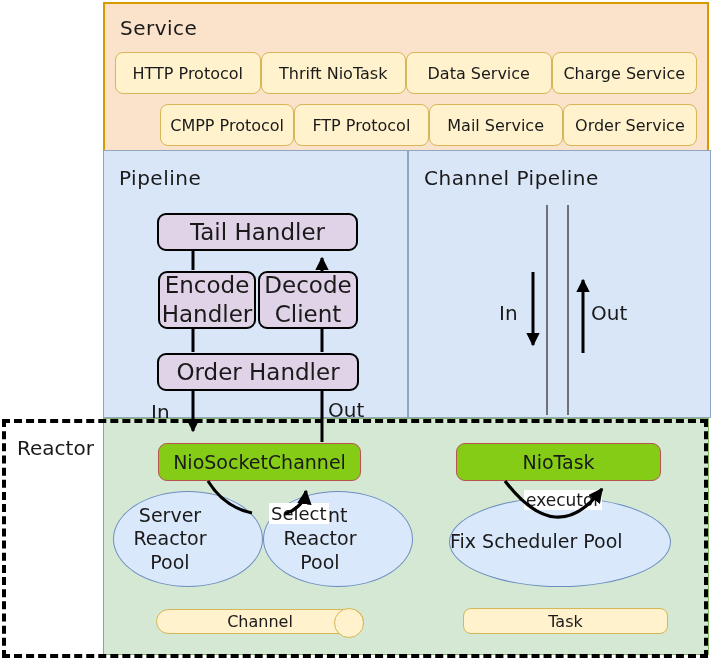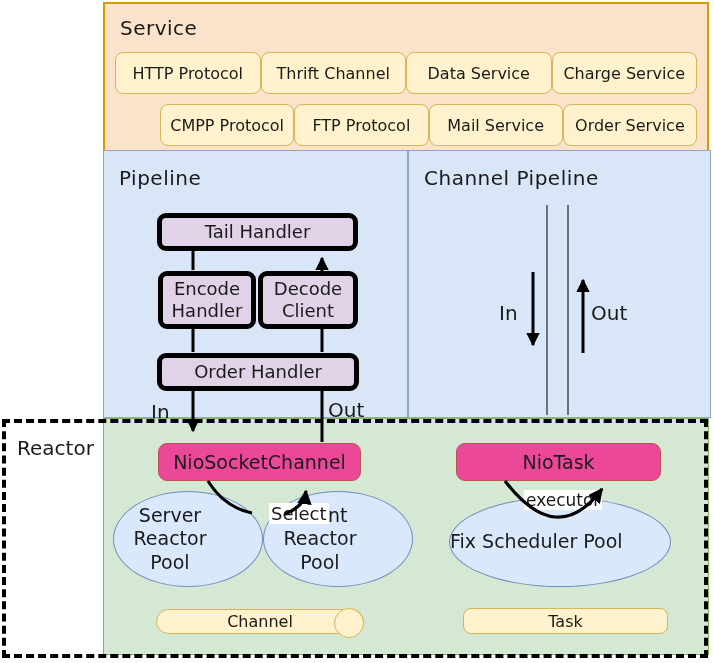"Thrift Channel" div.svc-box { text: Channel -> NioTask }
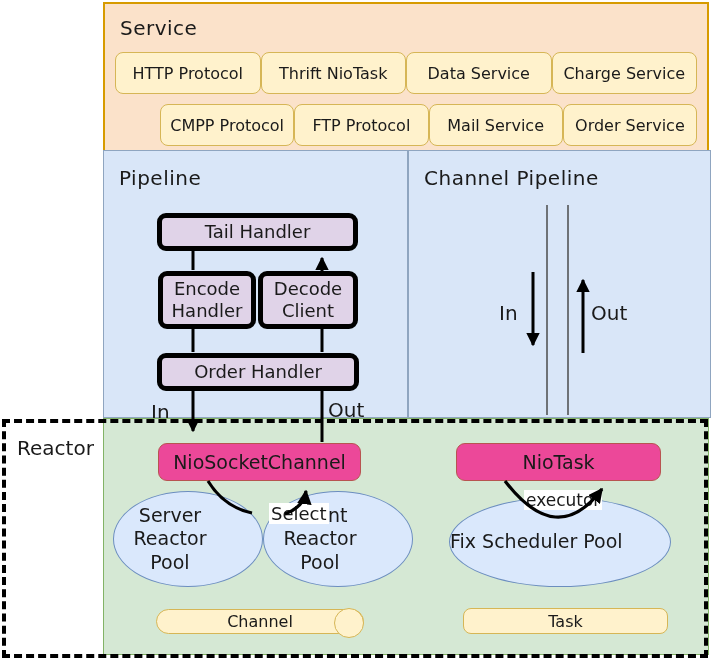"Tail Handler" .hbox { border: 5px solid #000000 -> 2px solid #000000; font-size: 18px -> 23px }
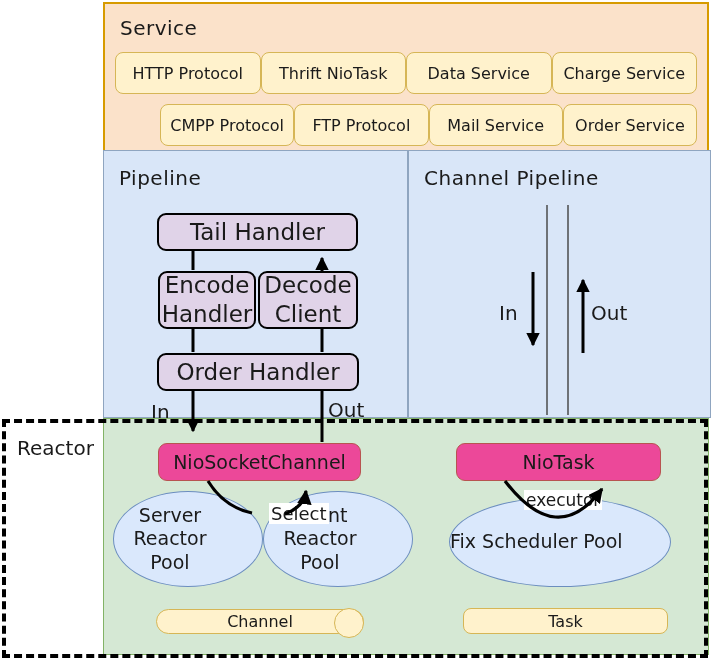"NioSocketChannel" .redbox { background: #ec4899 -> #84cc16 }
